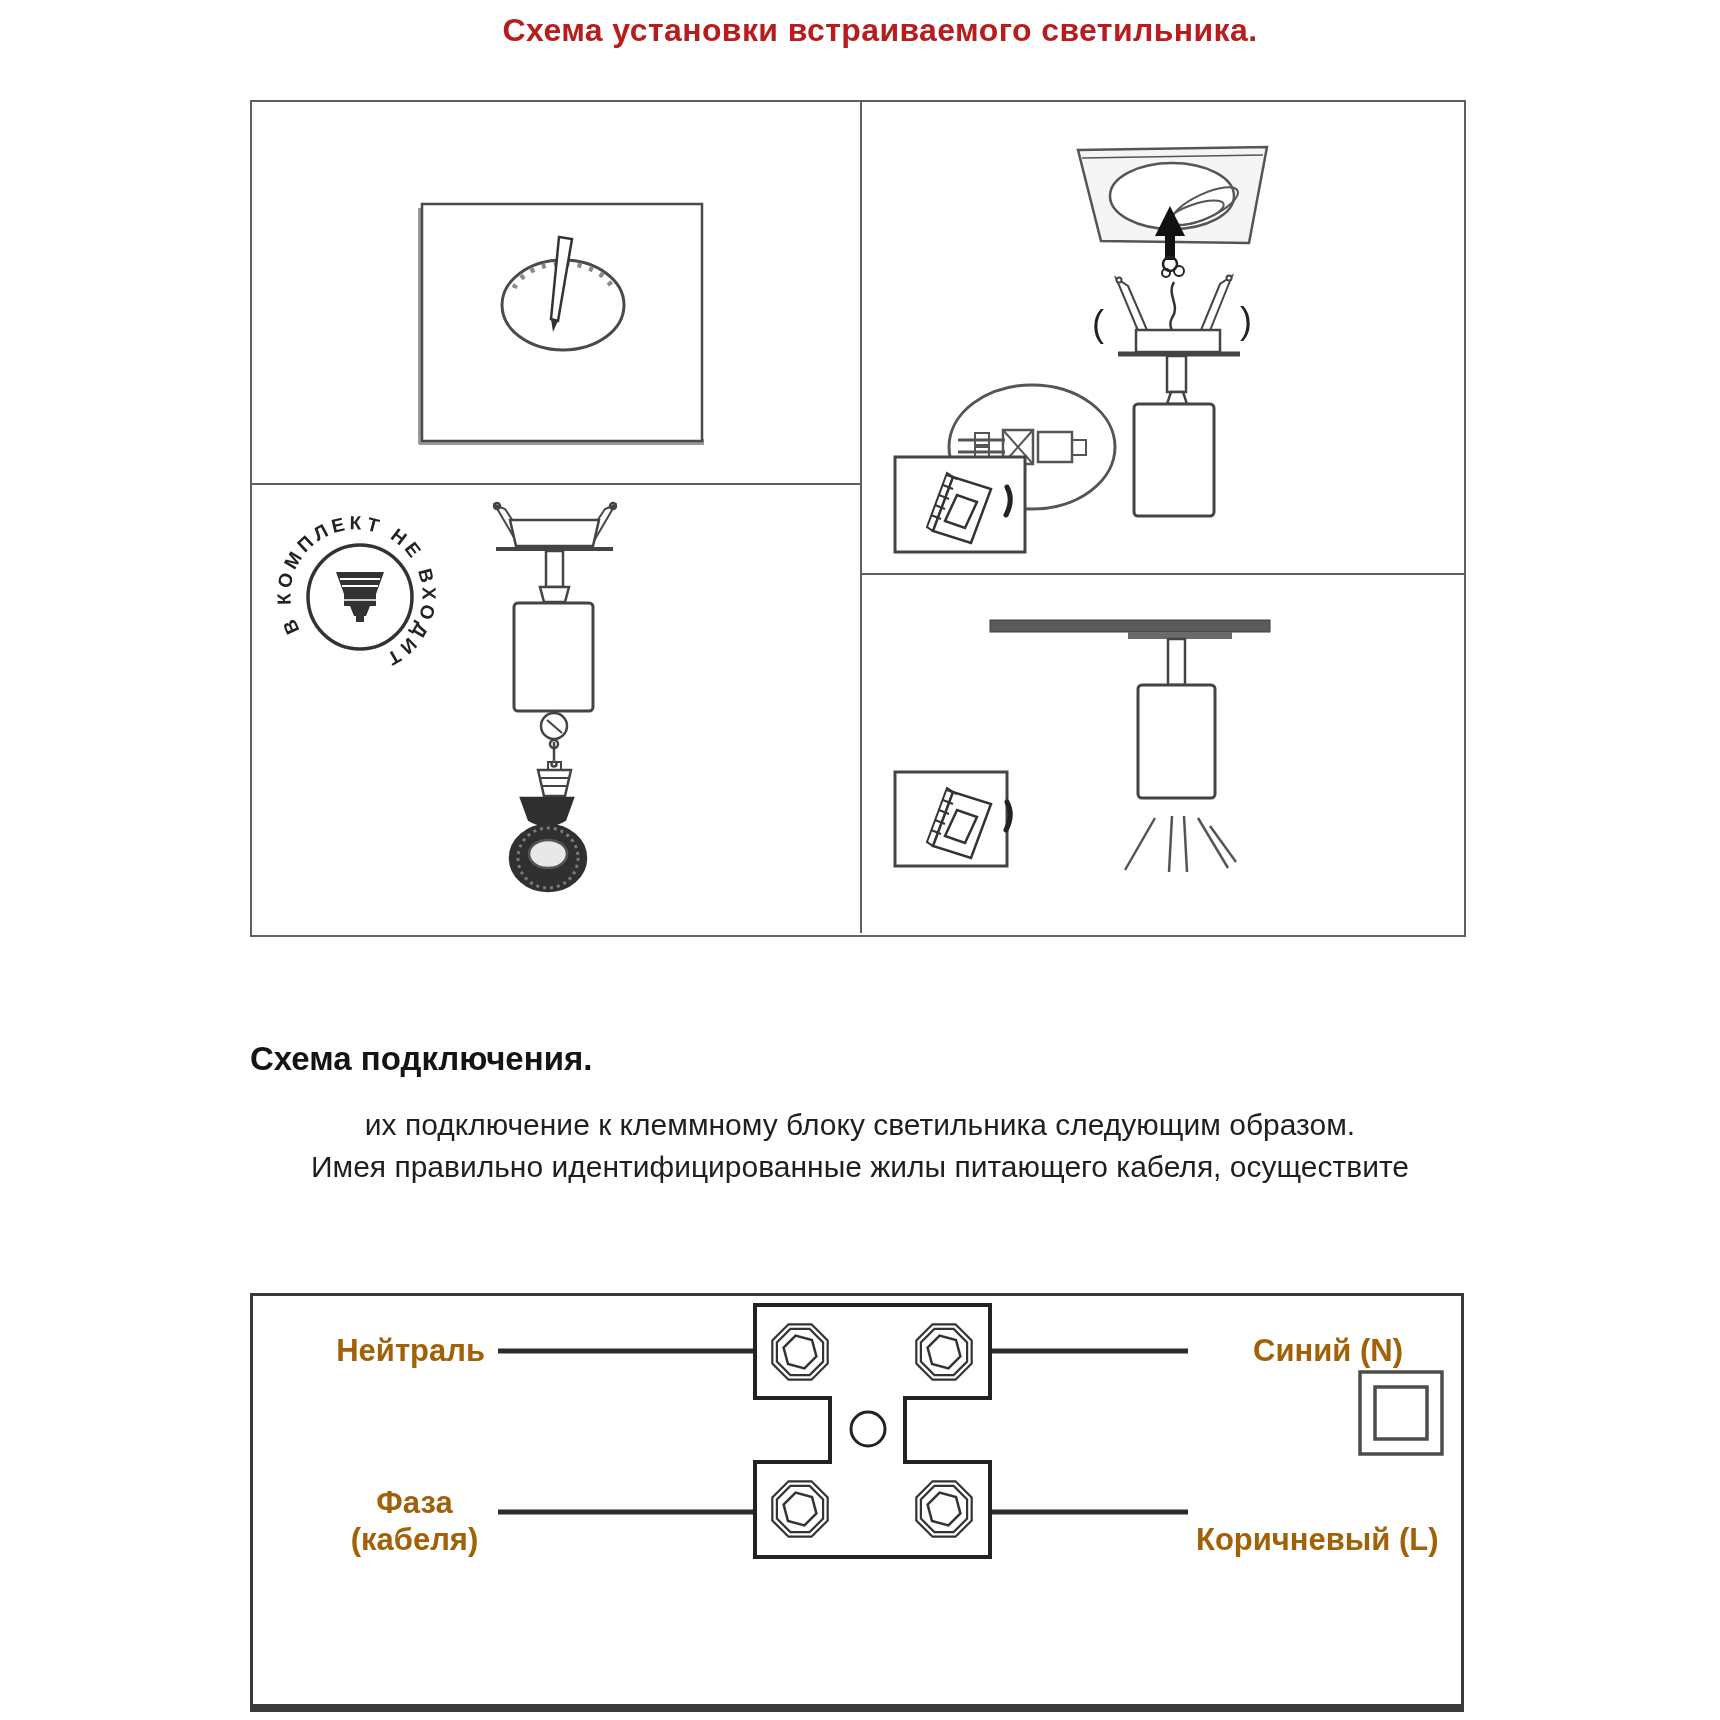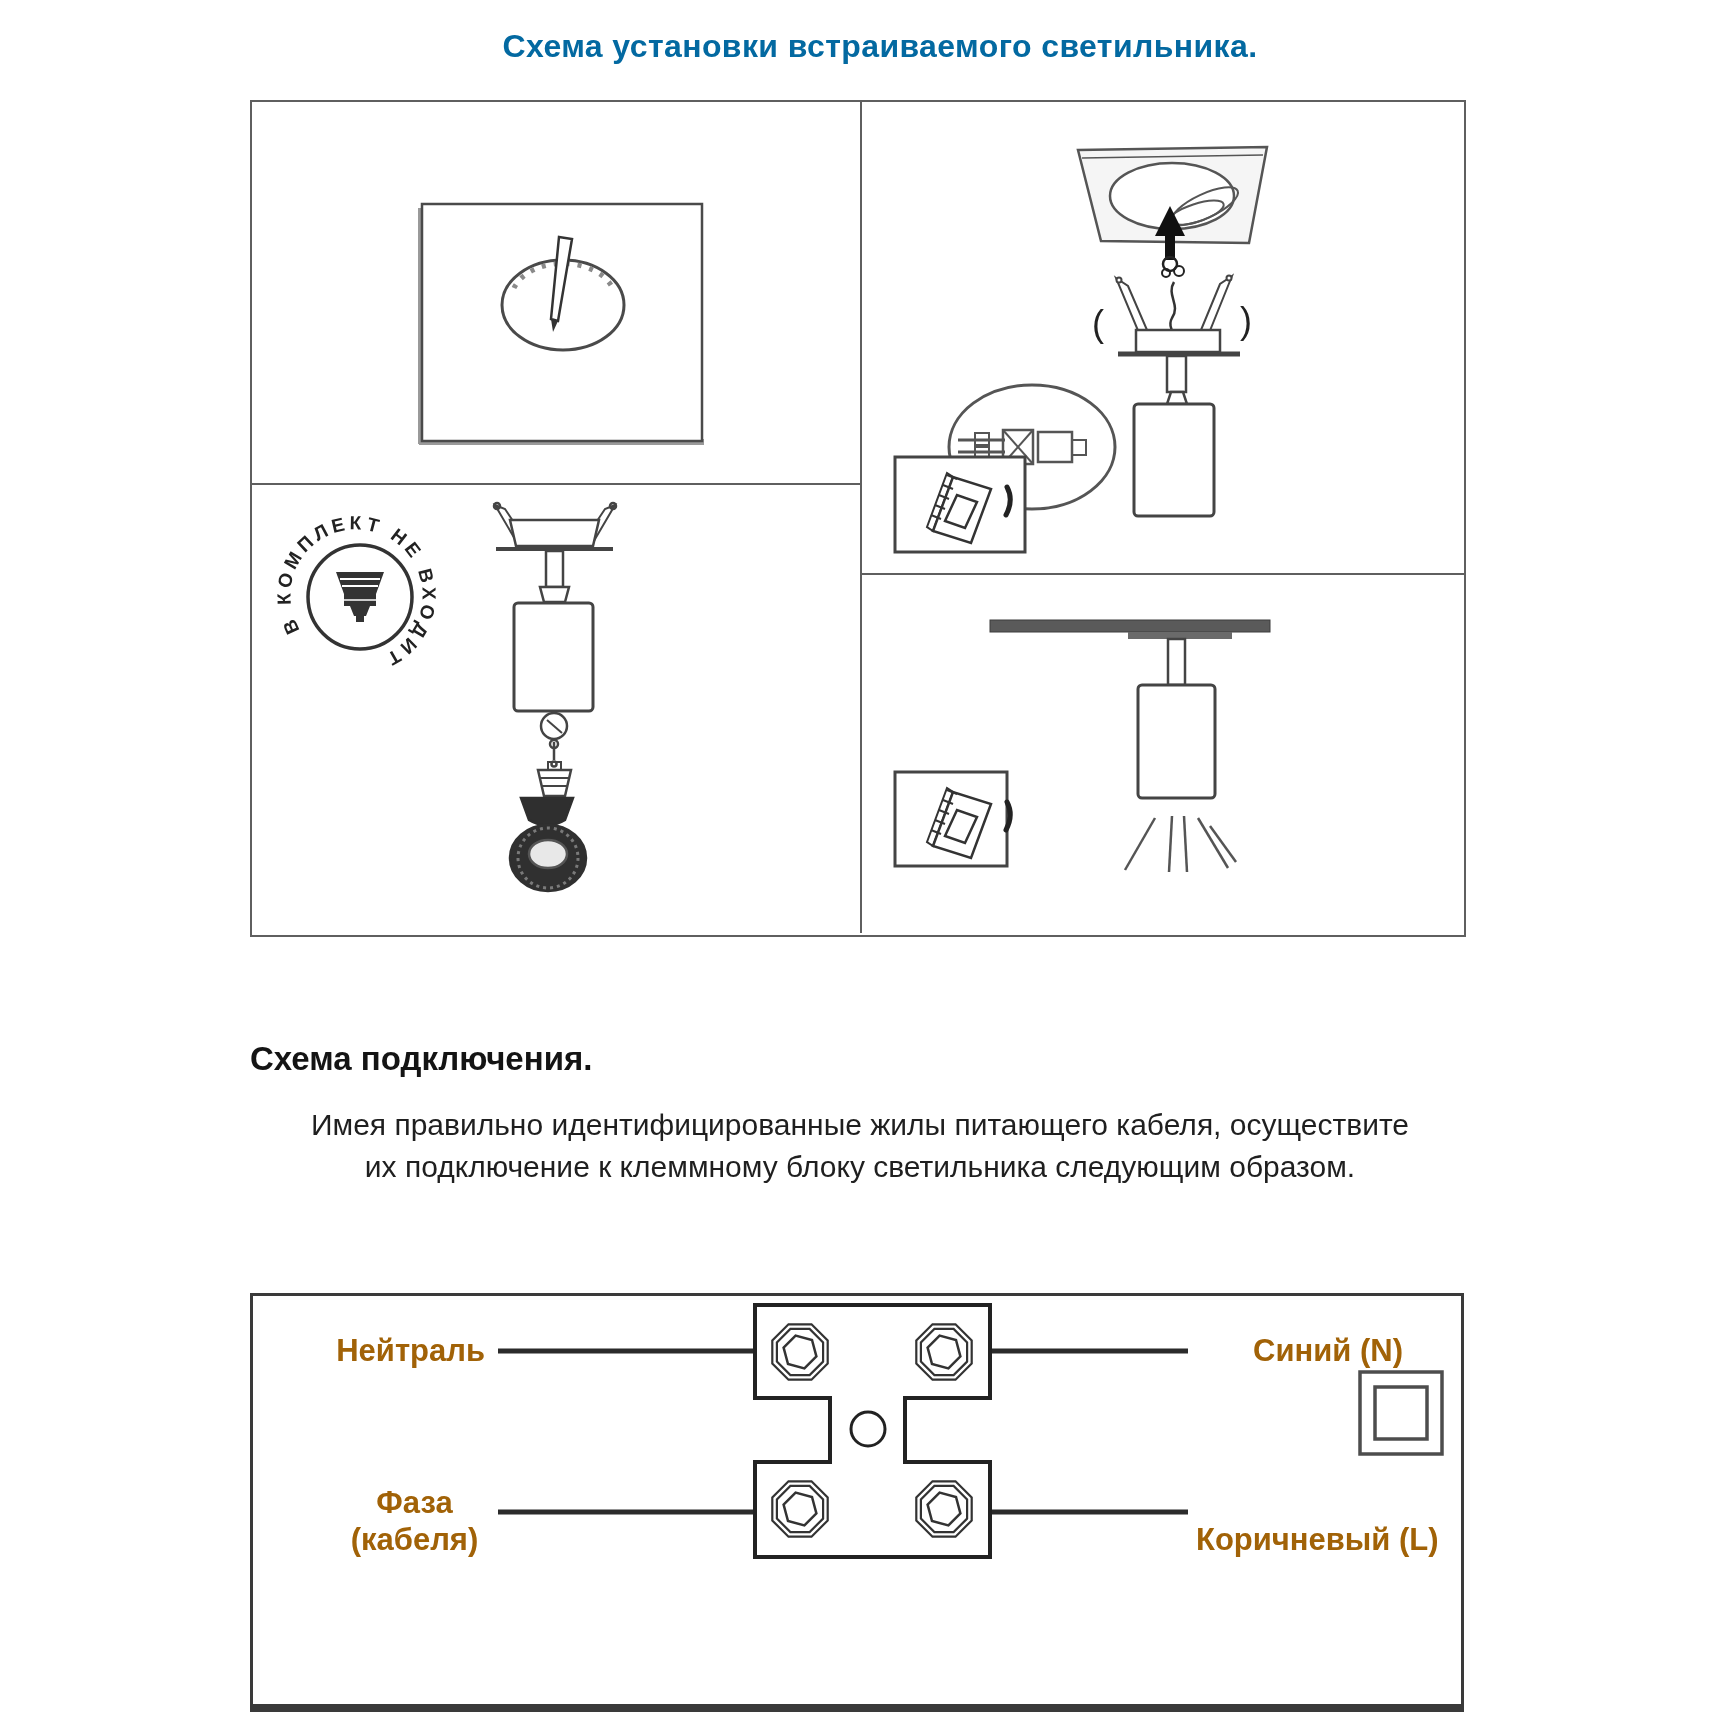"Схема установки встраиваемого" #title { color: #0369a1 -> #b91c1c; top: 28px -> 12px }
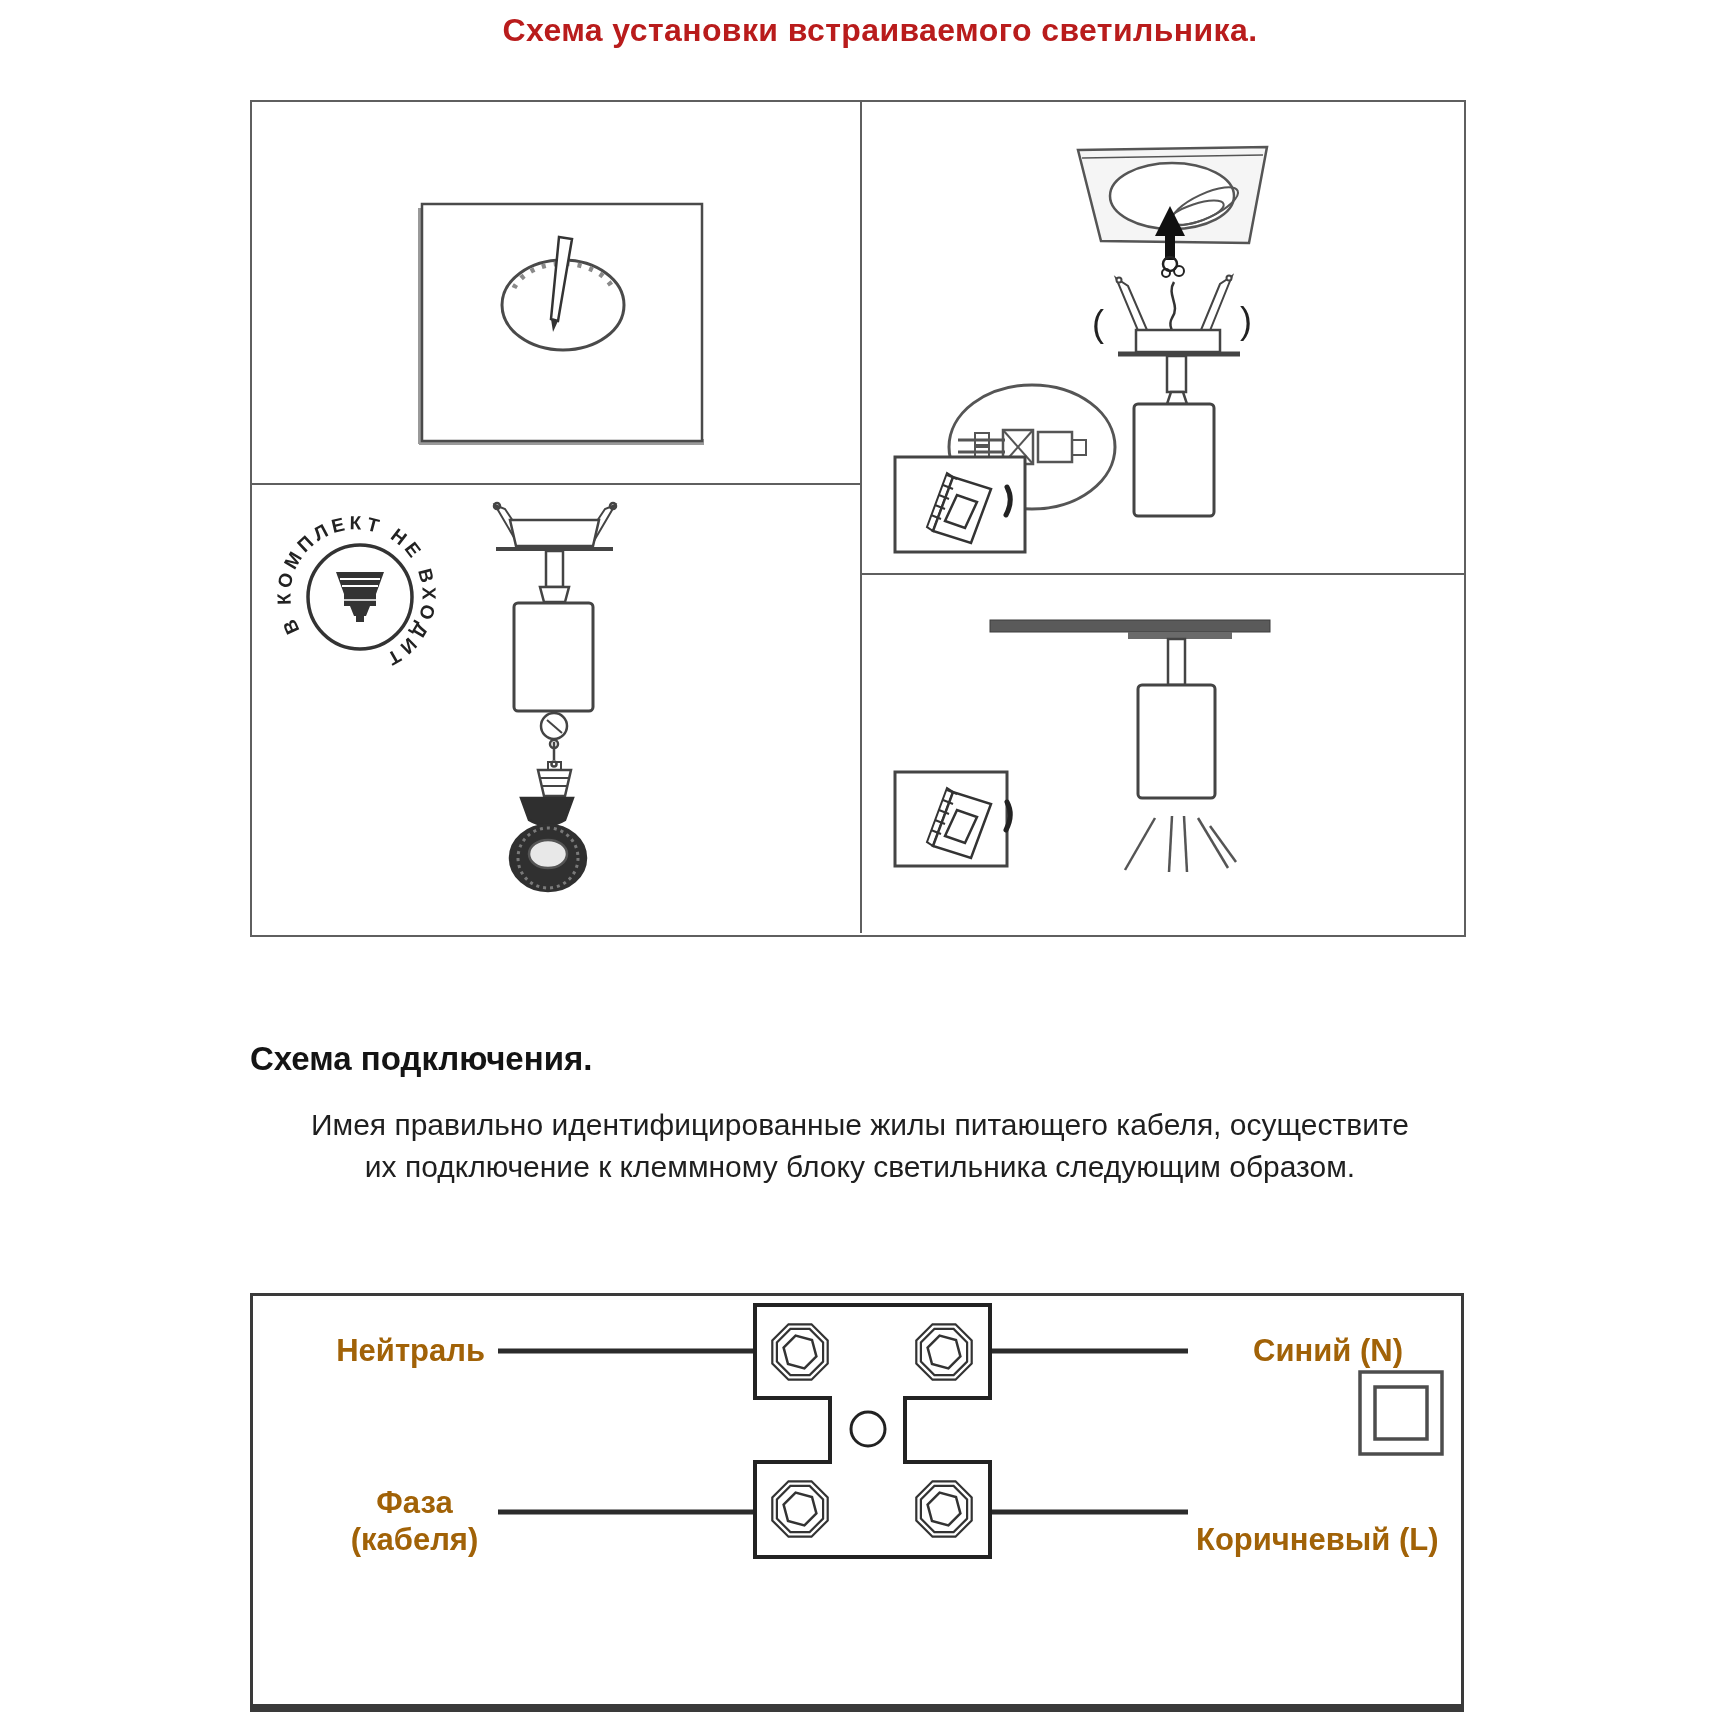"Имея правильно идентифицированные жилы" div { order: before "их подключение к клеммному блоку" -> after "их подключение к клеммному блоку" }
